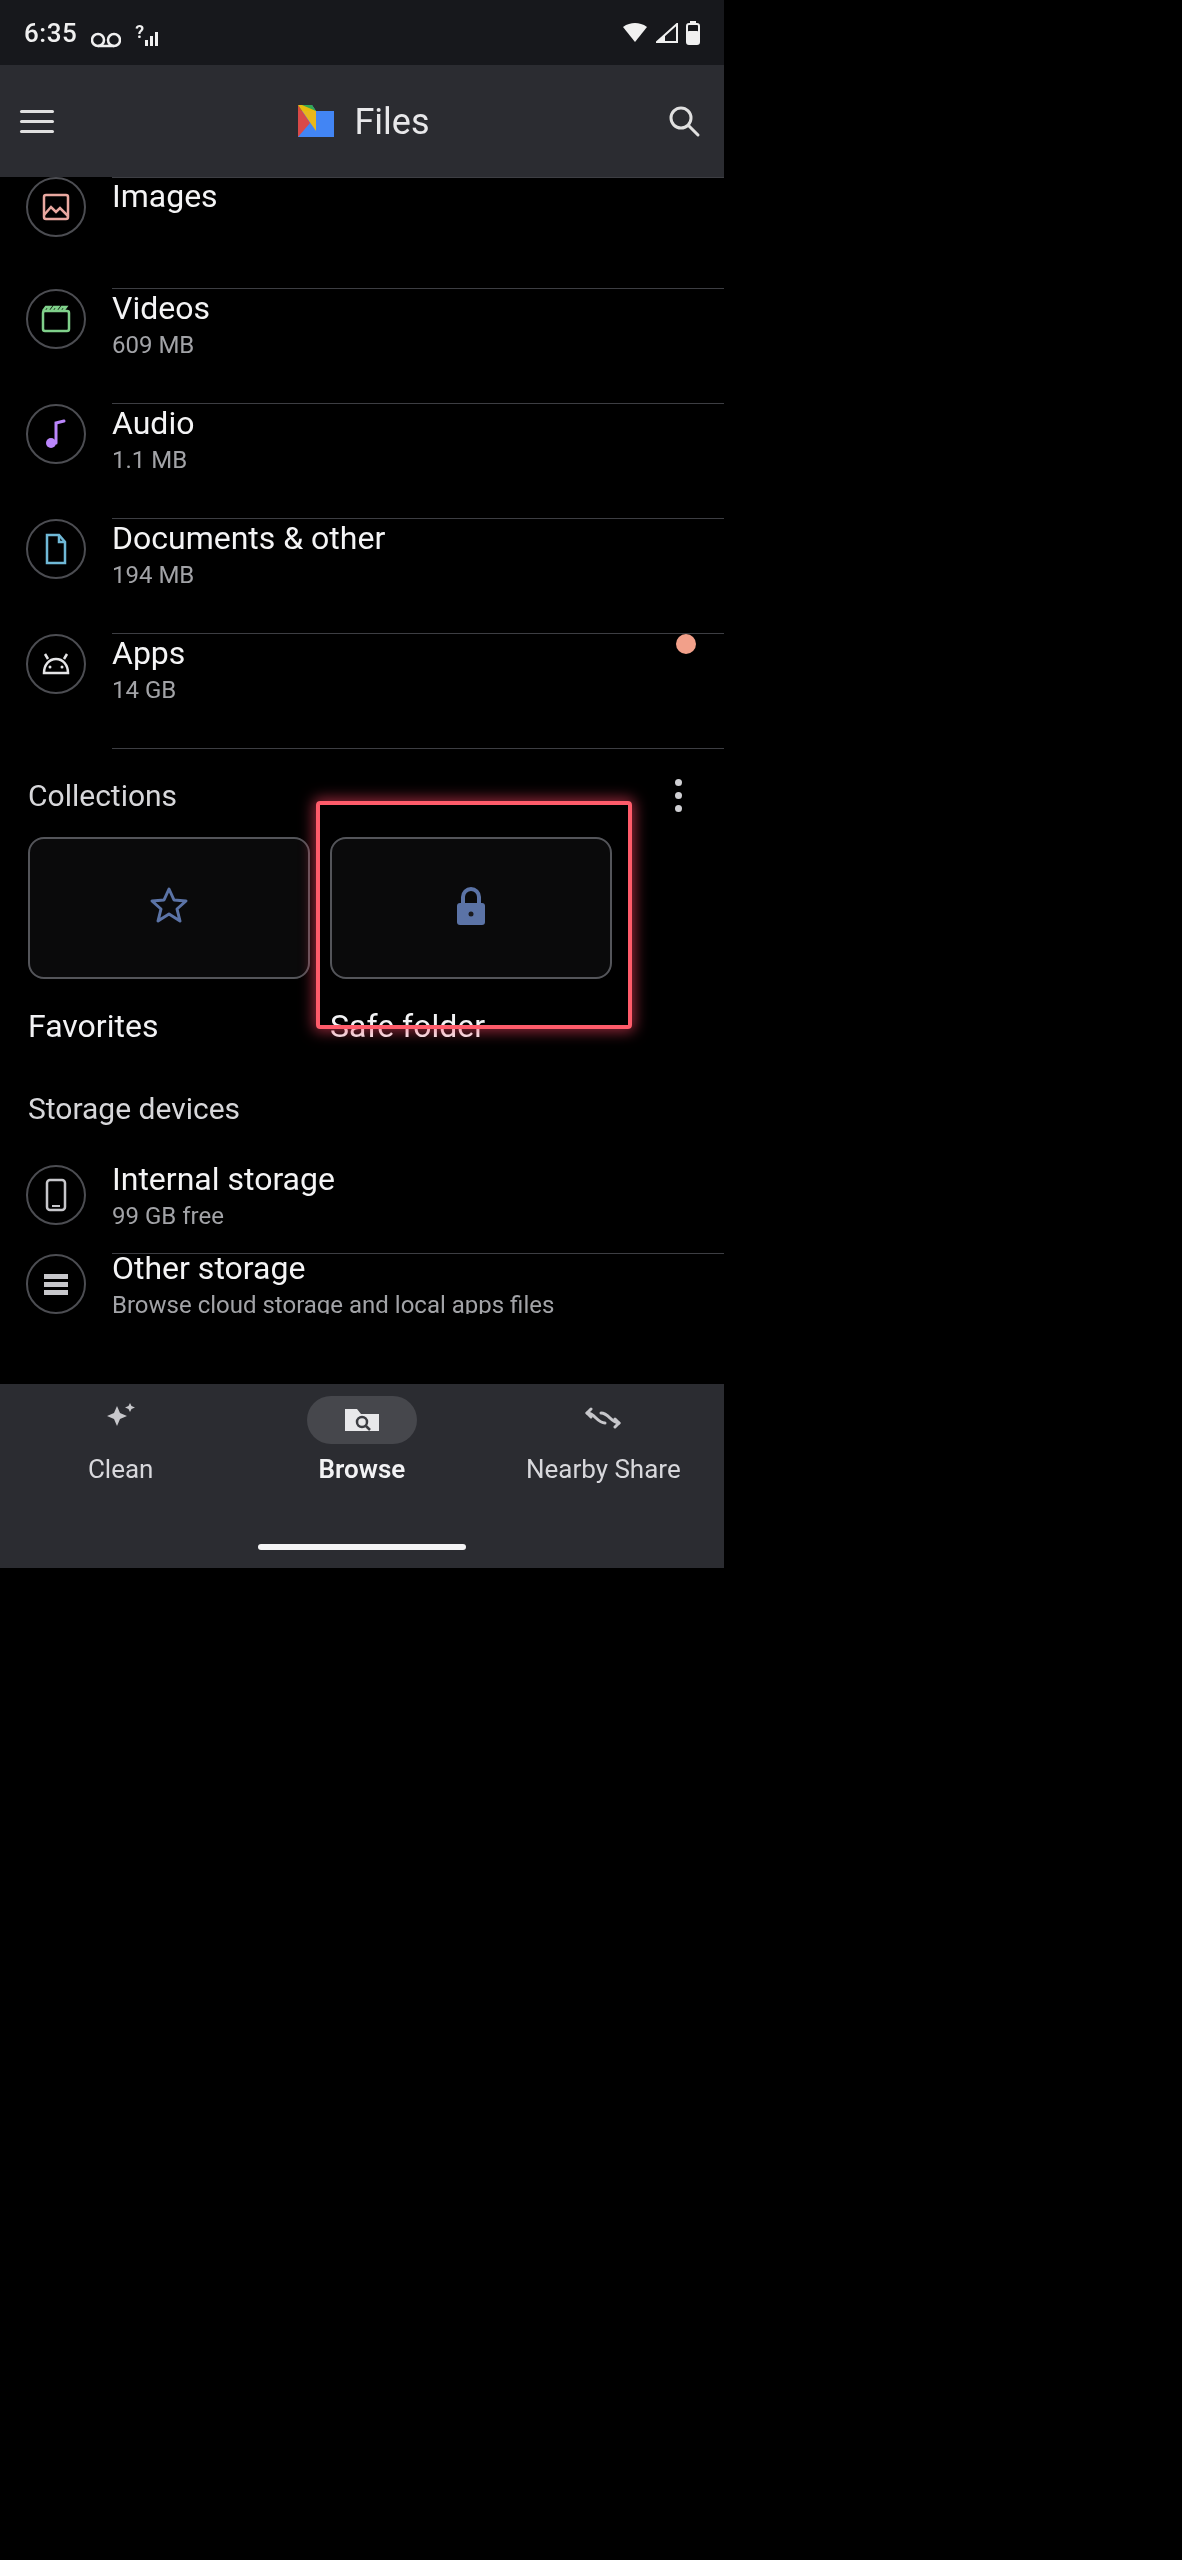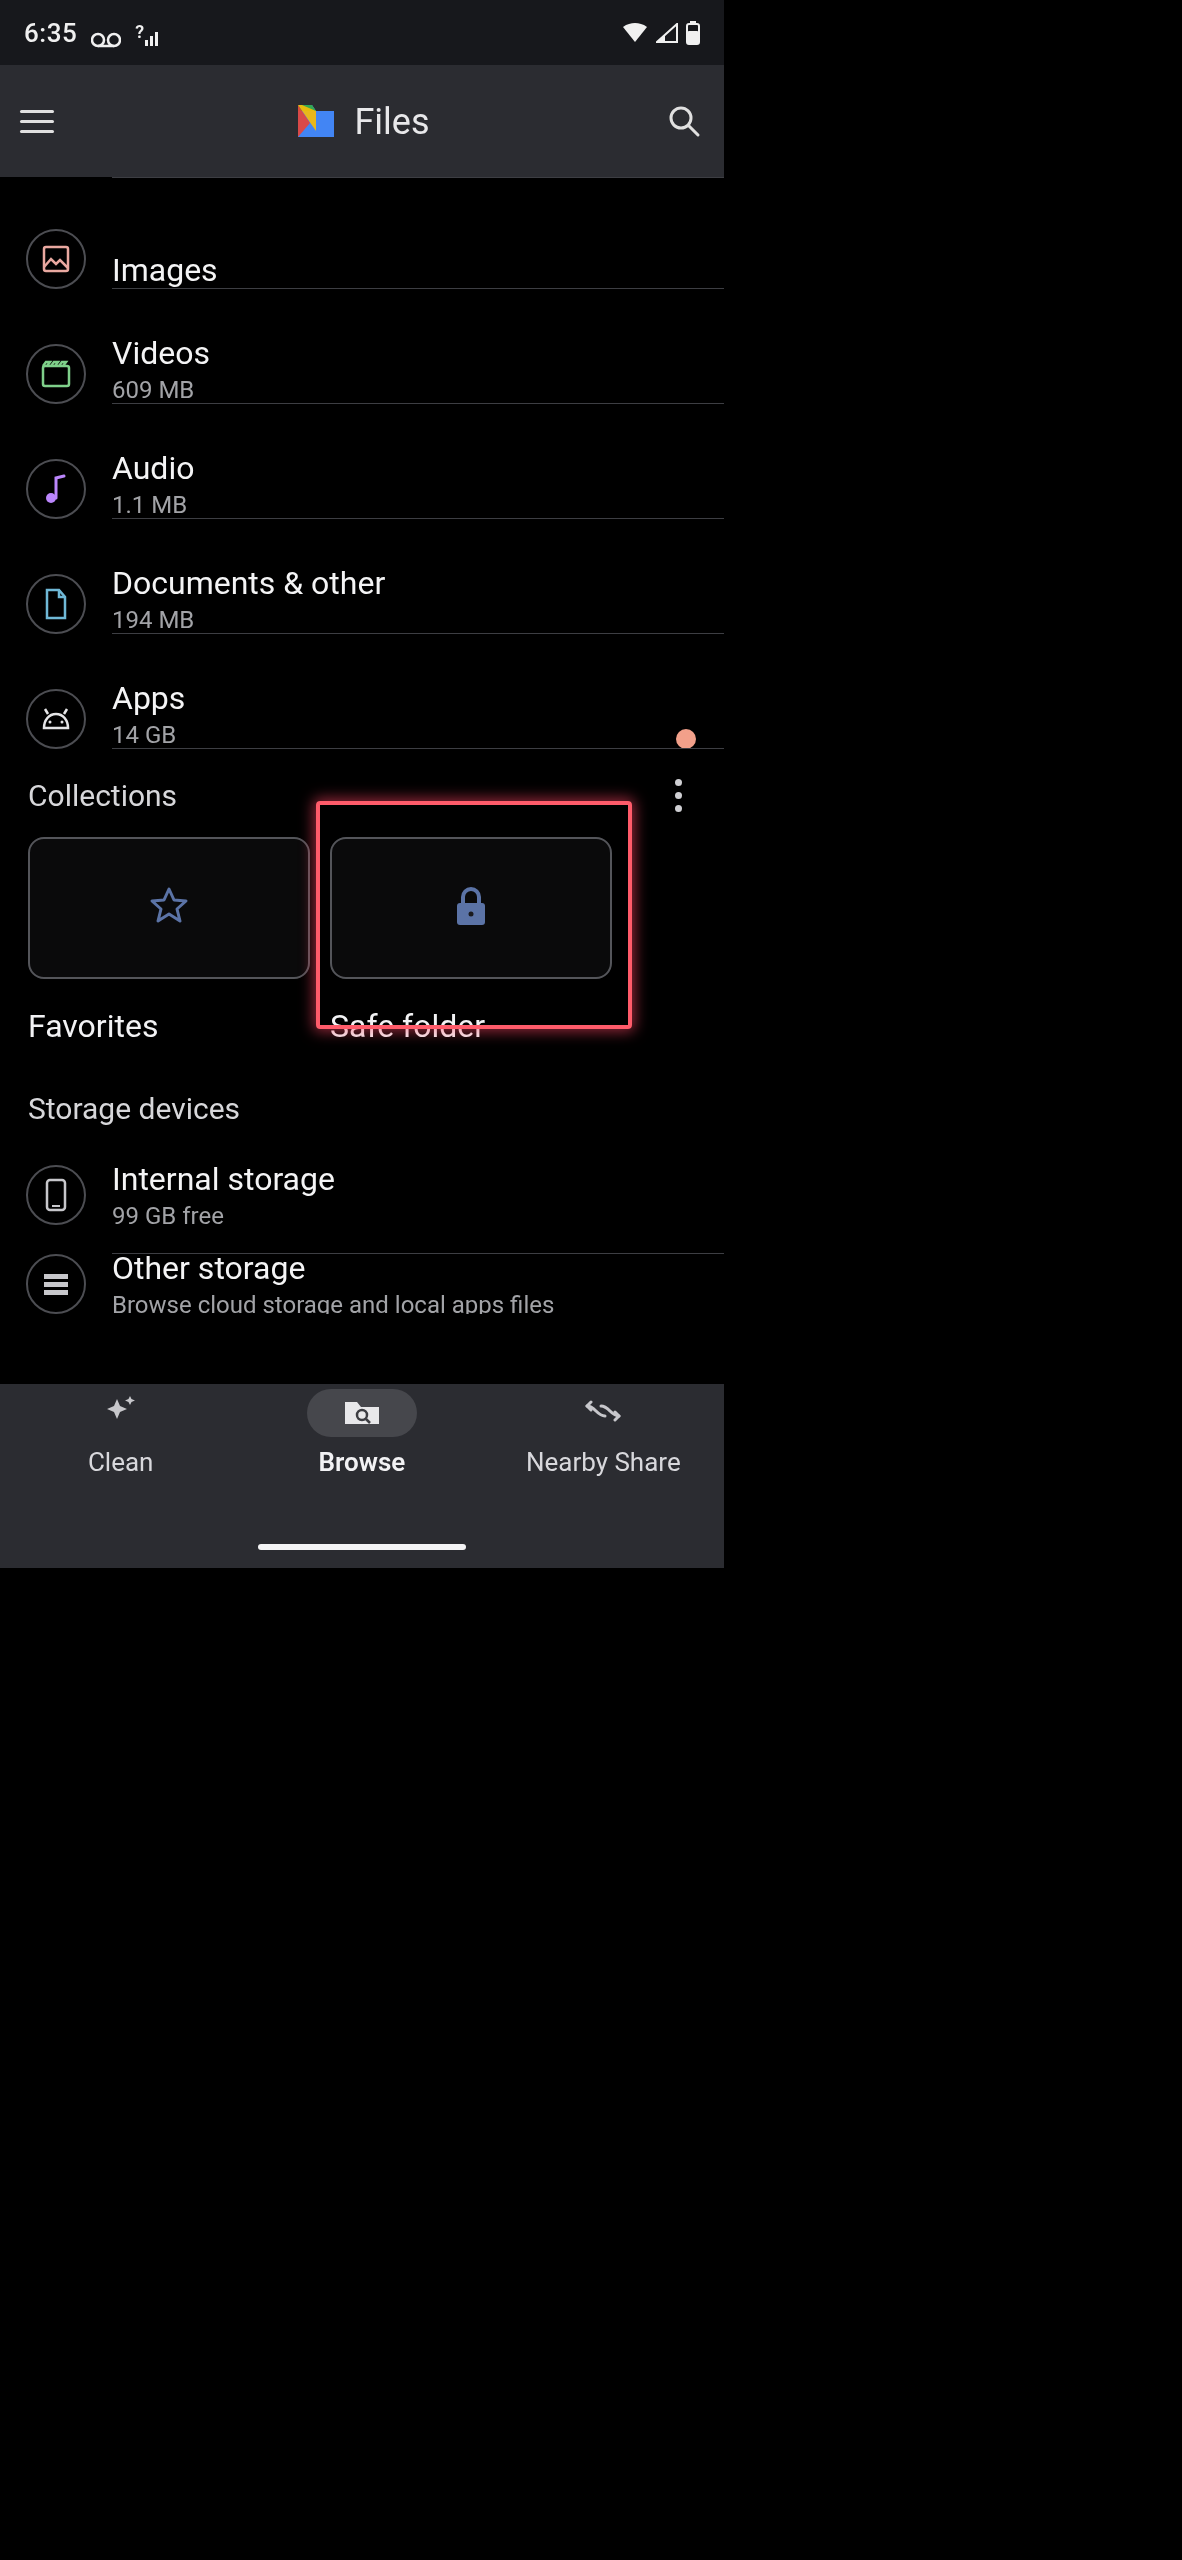"Images" .cat-row { align-items: flex-end -> flex-start }
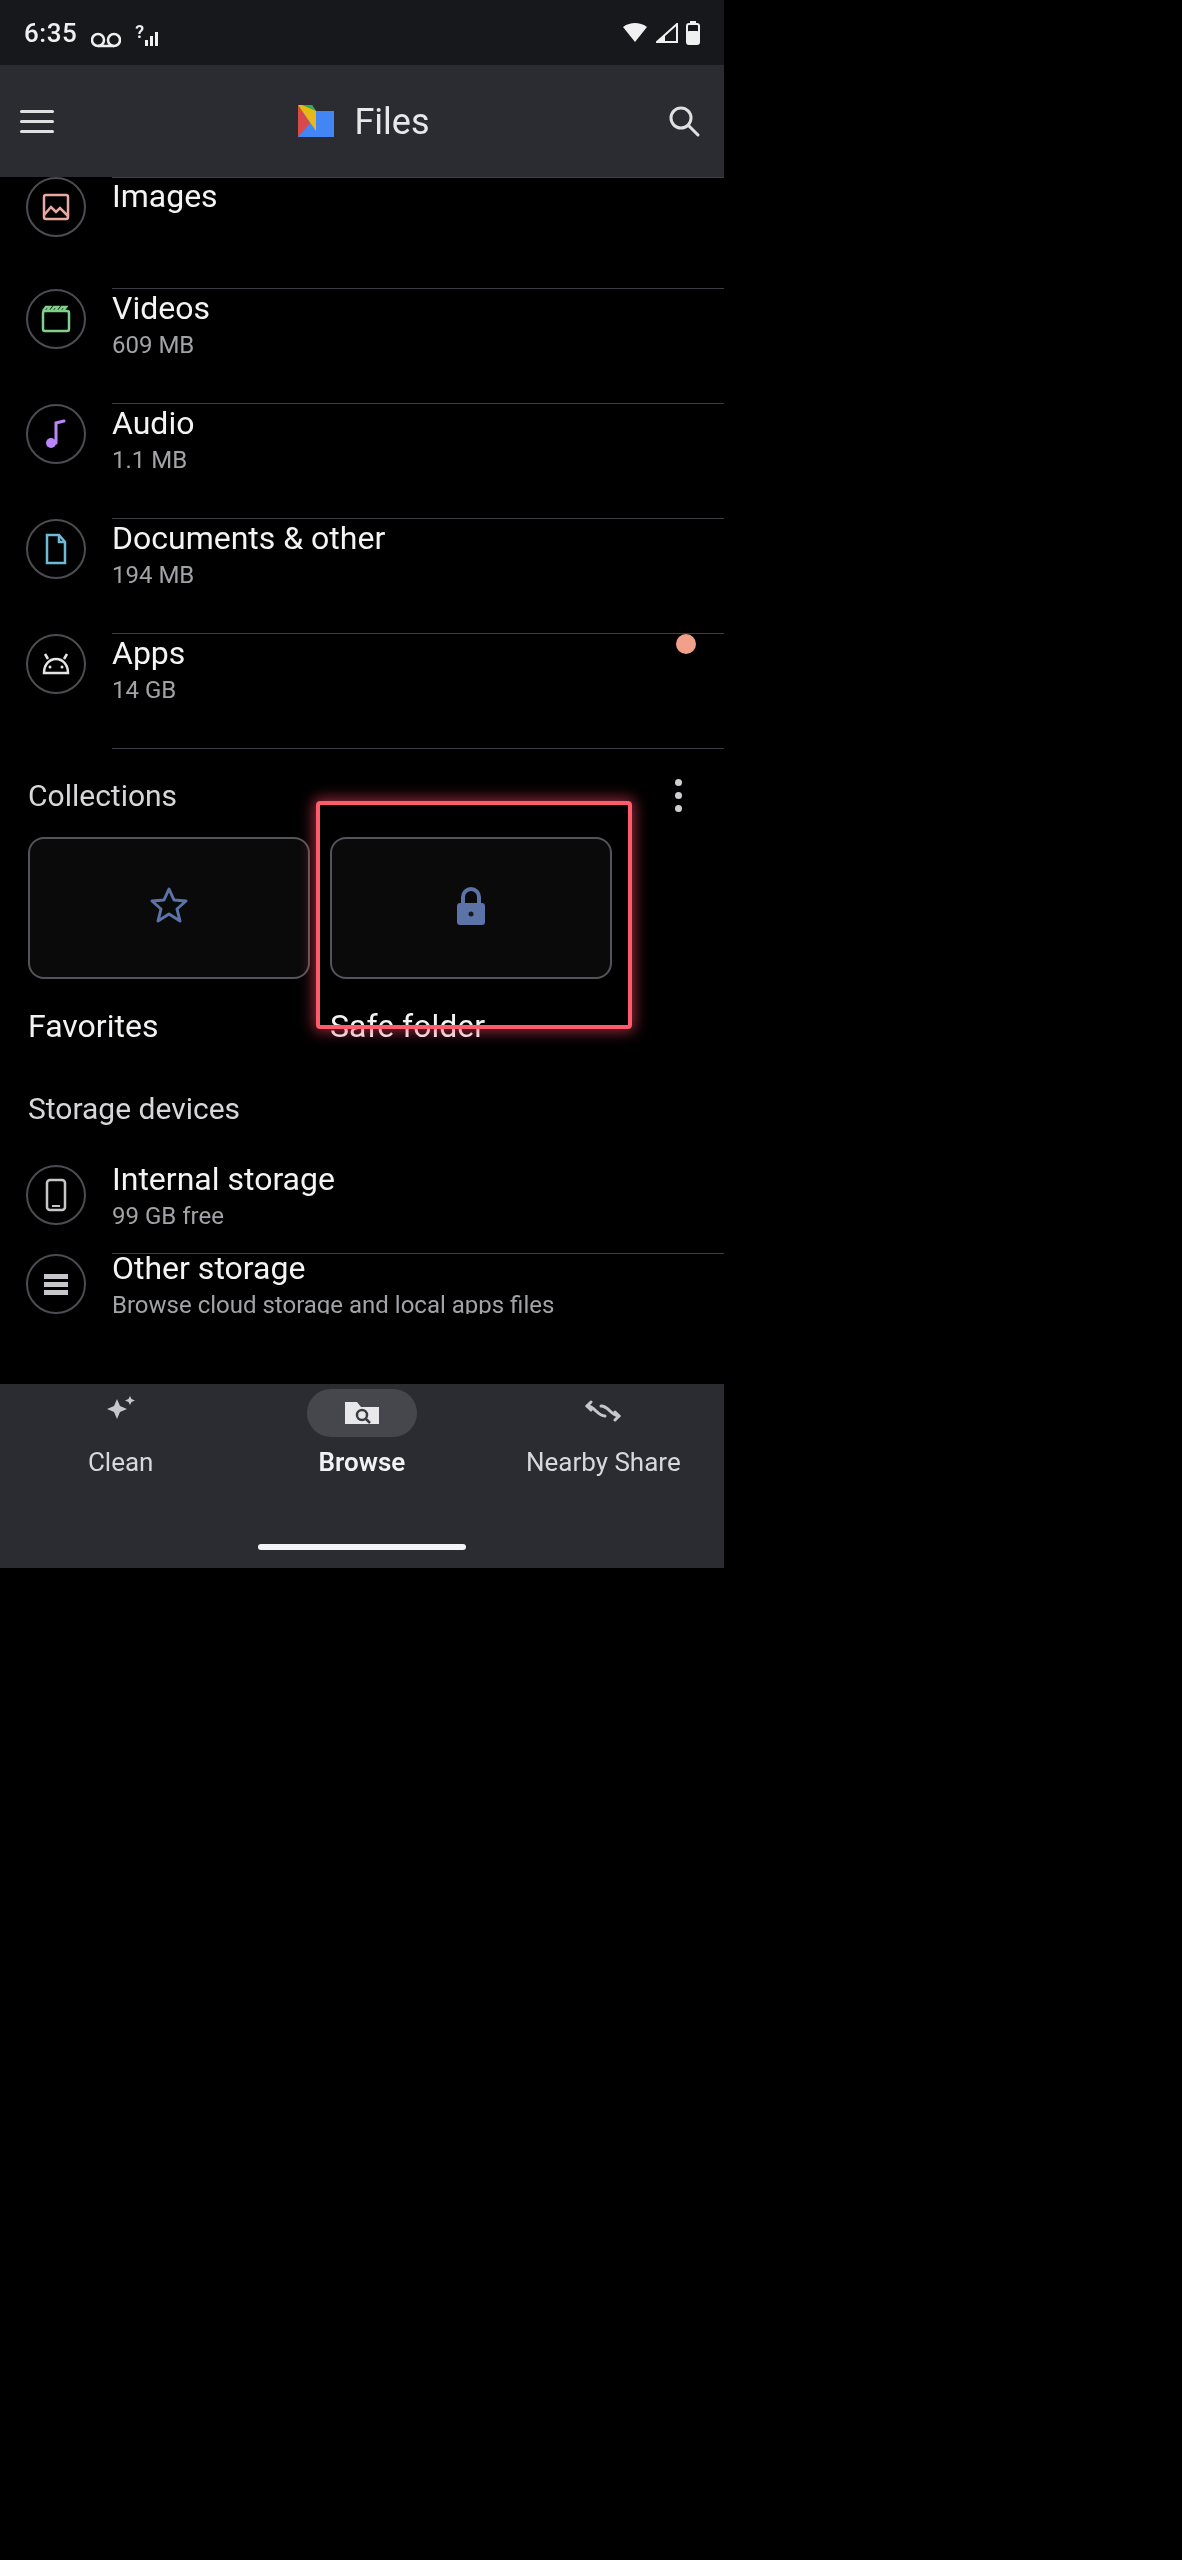"Clean" .bottomnav { padding-top: 5px -> 12px }
